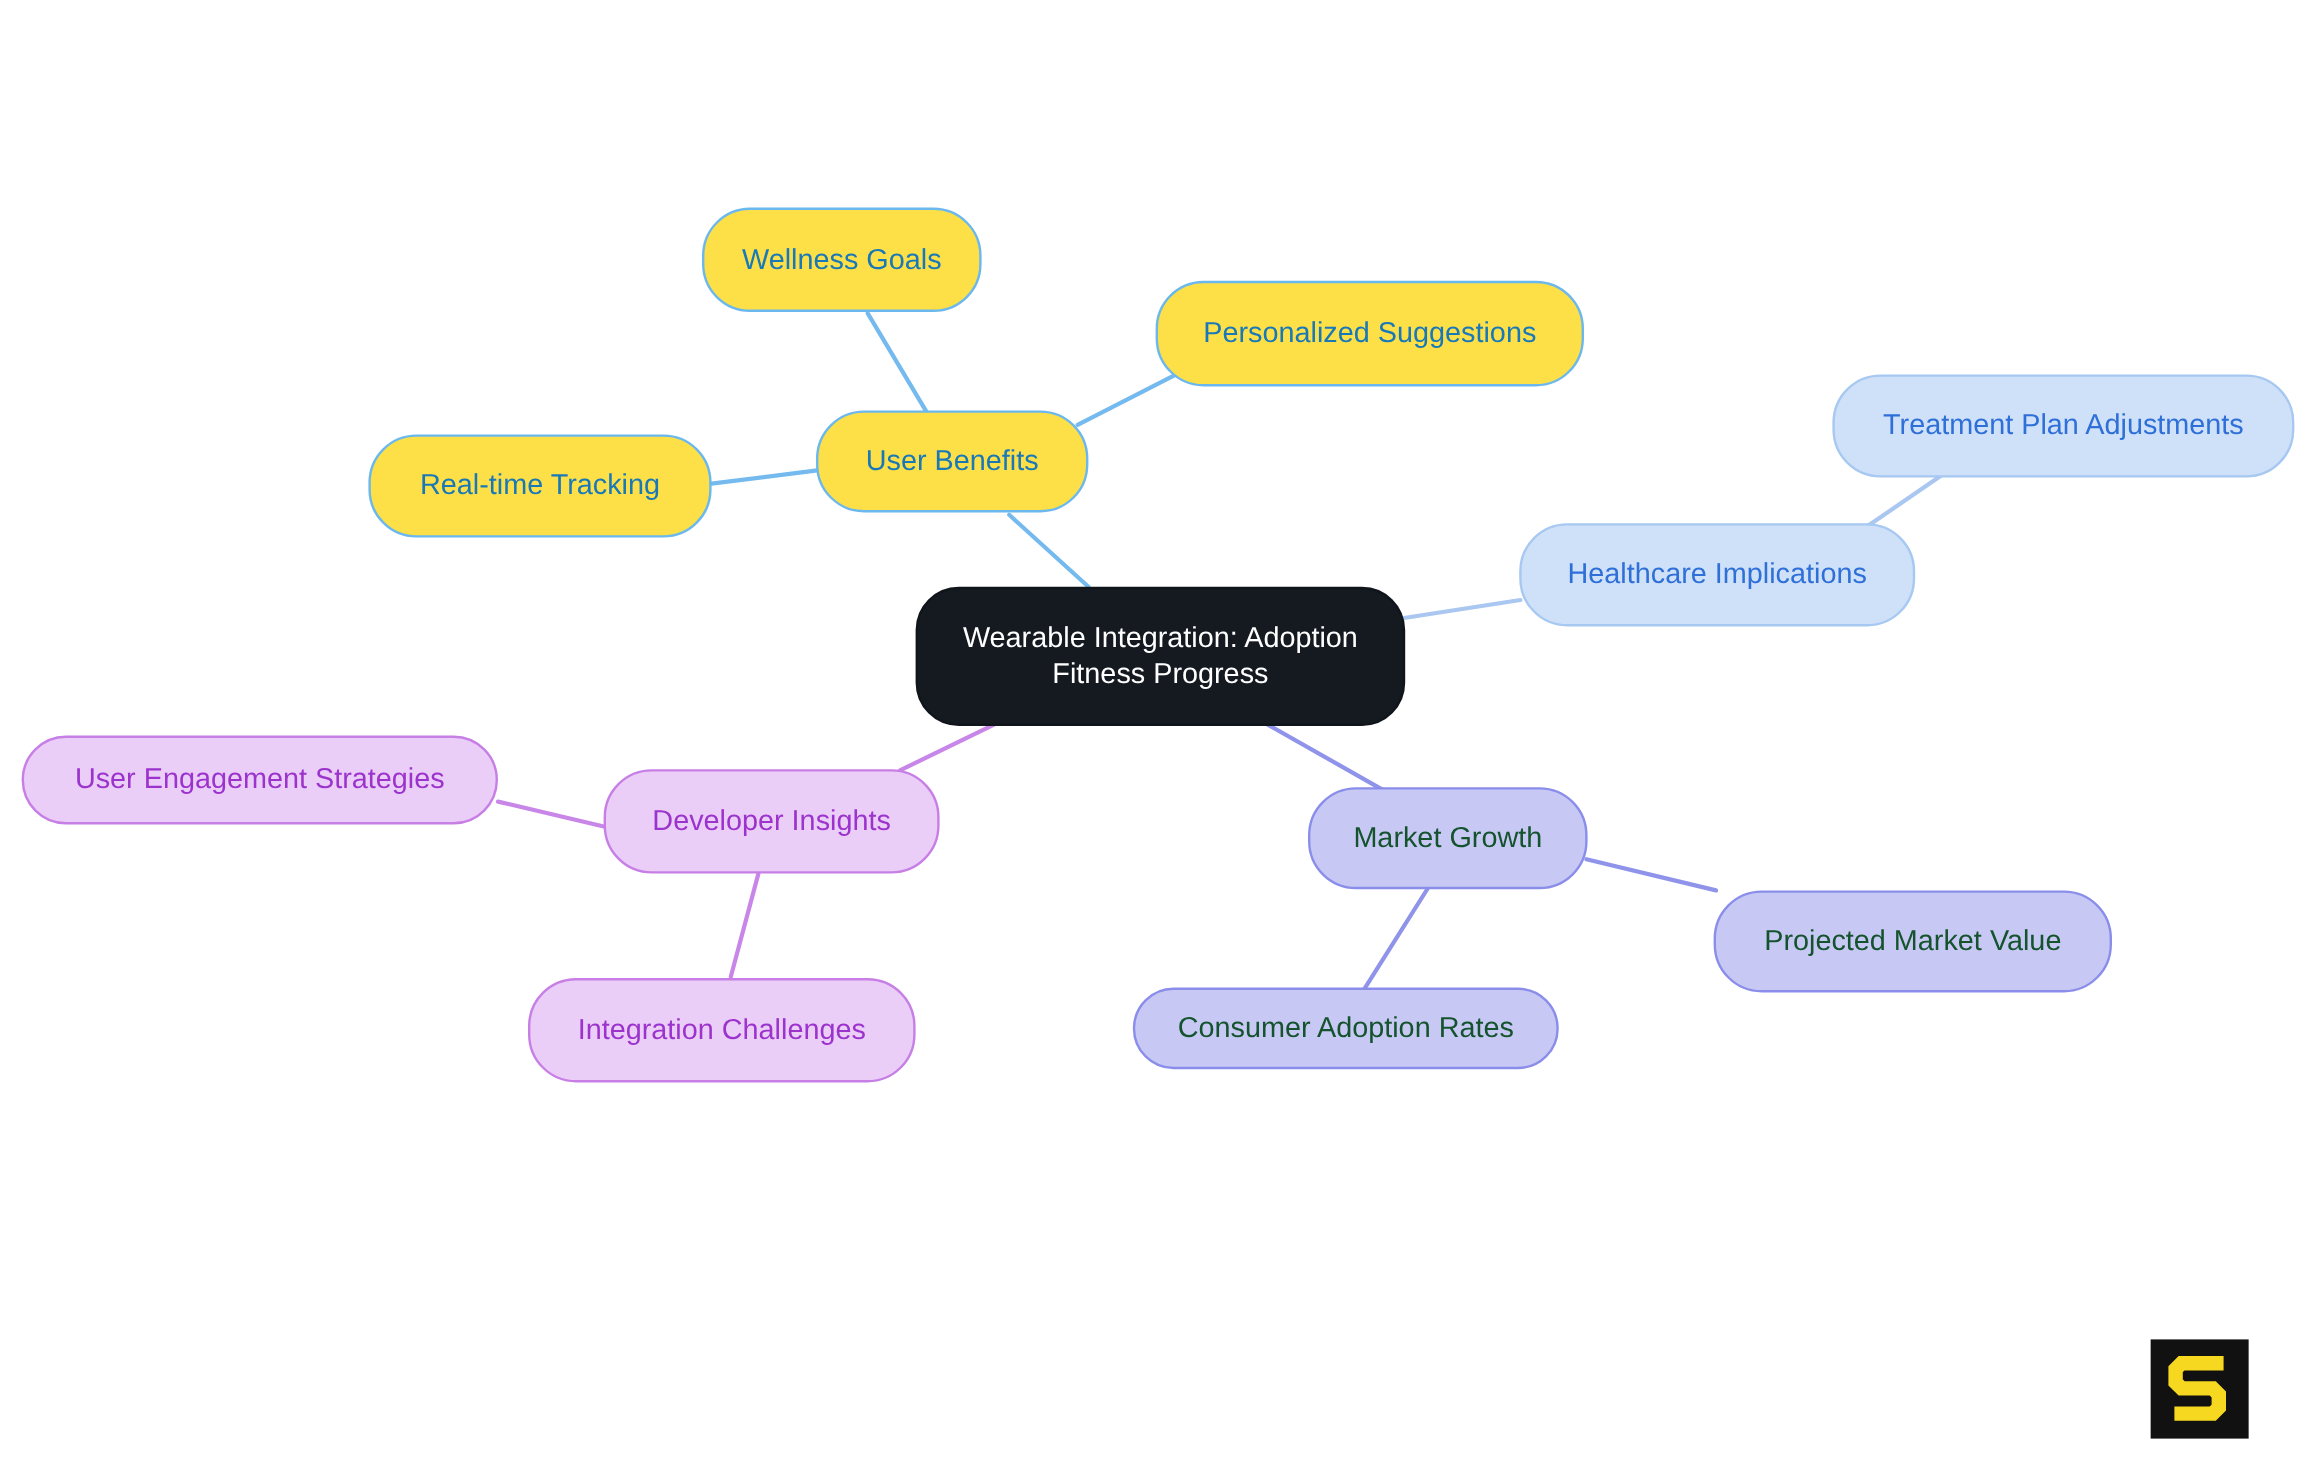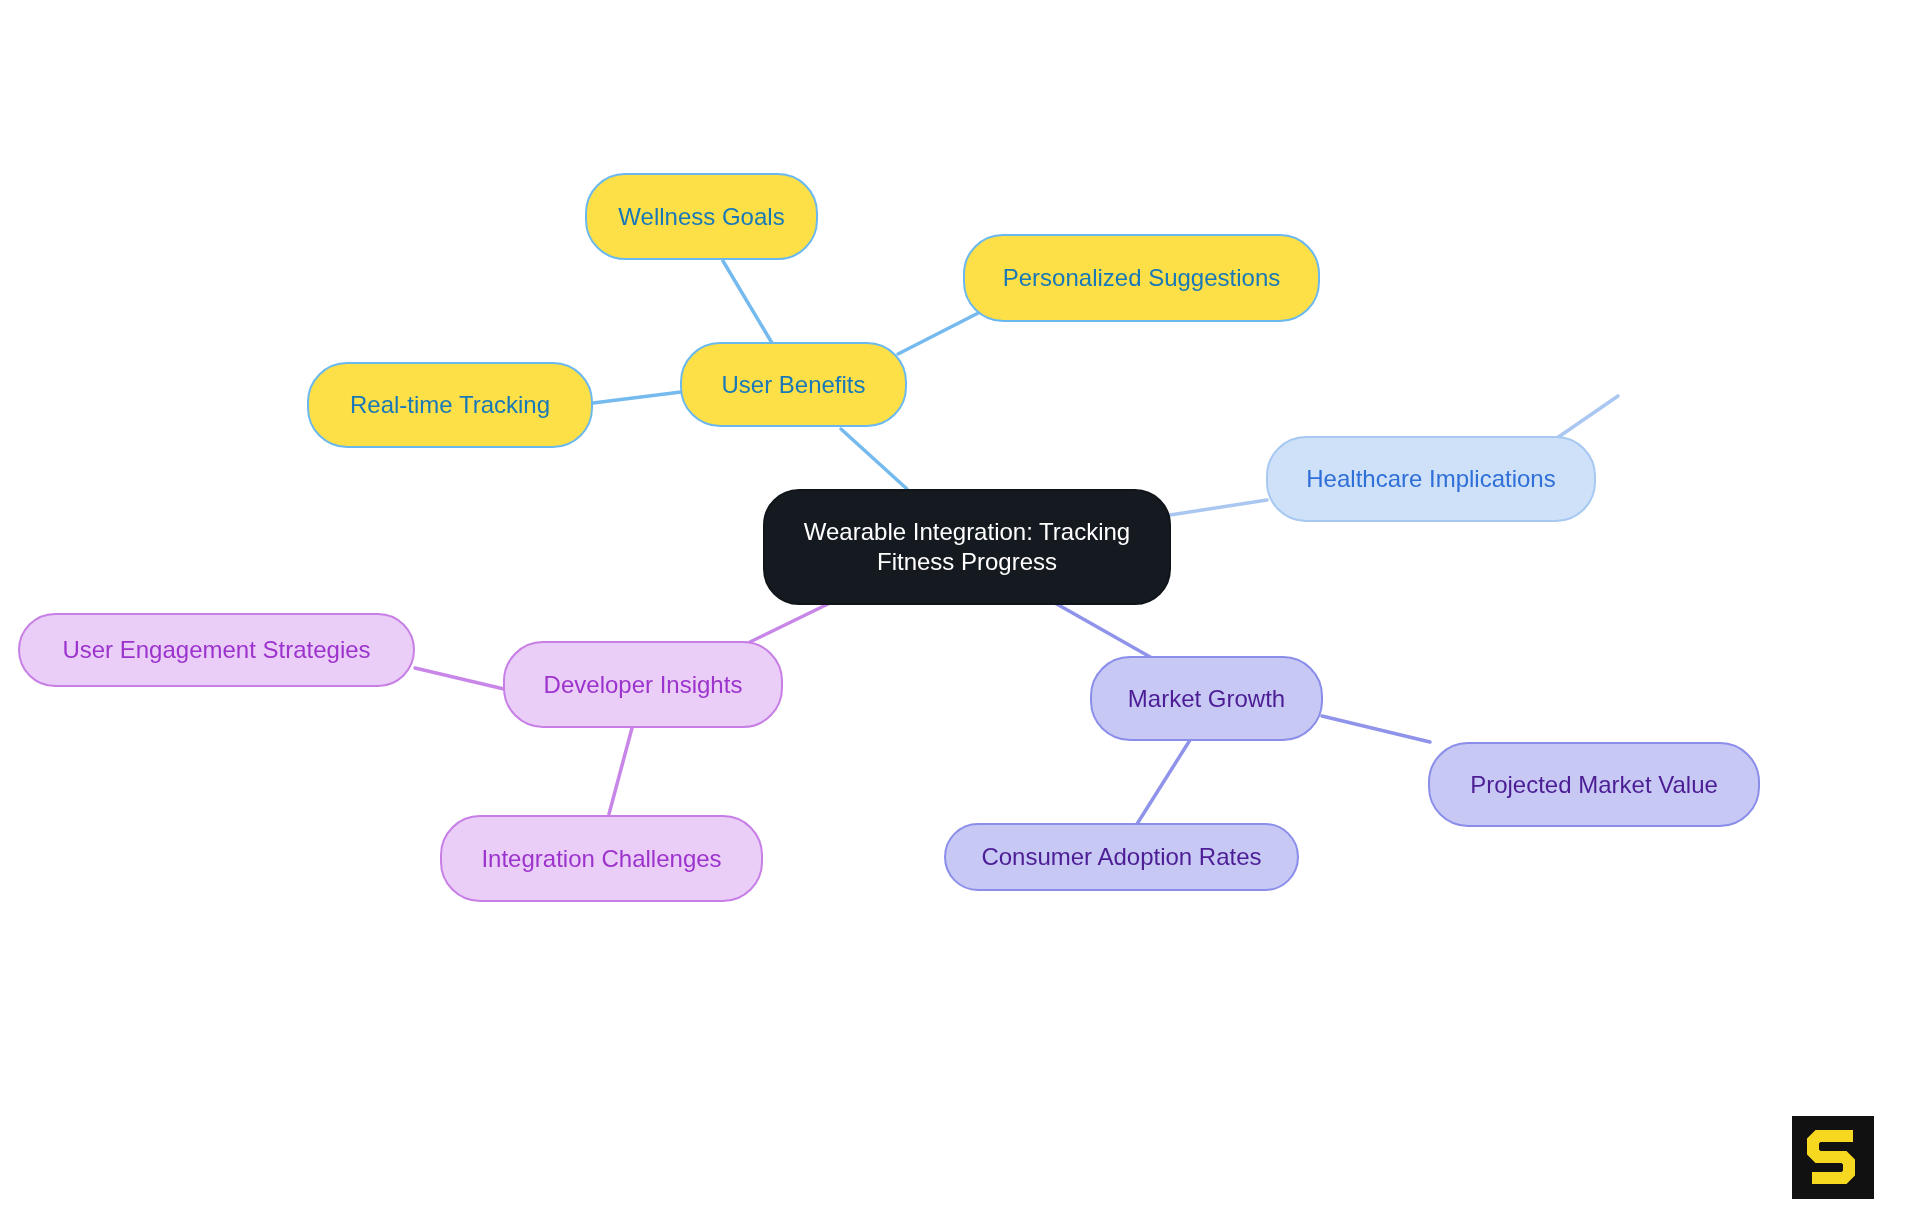"Treatment Plan Adjustments" div.node { html: none -> <div>Treatment Plan Adjustments</div> }
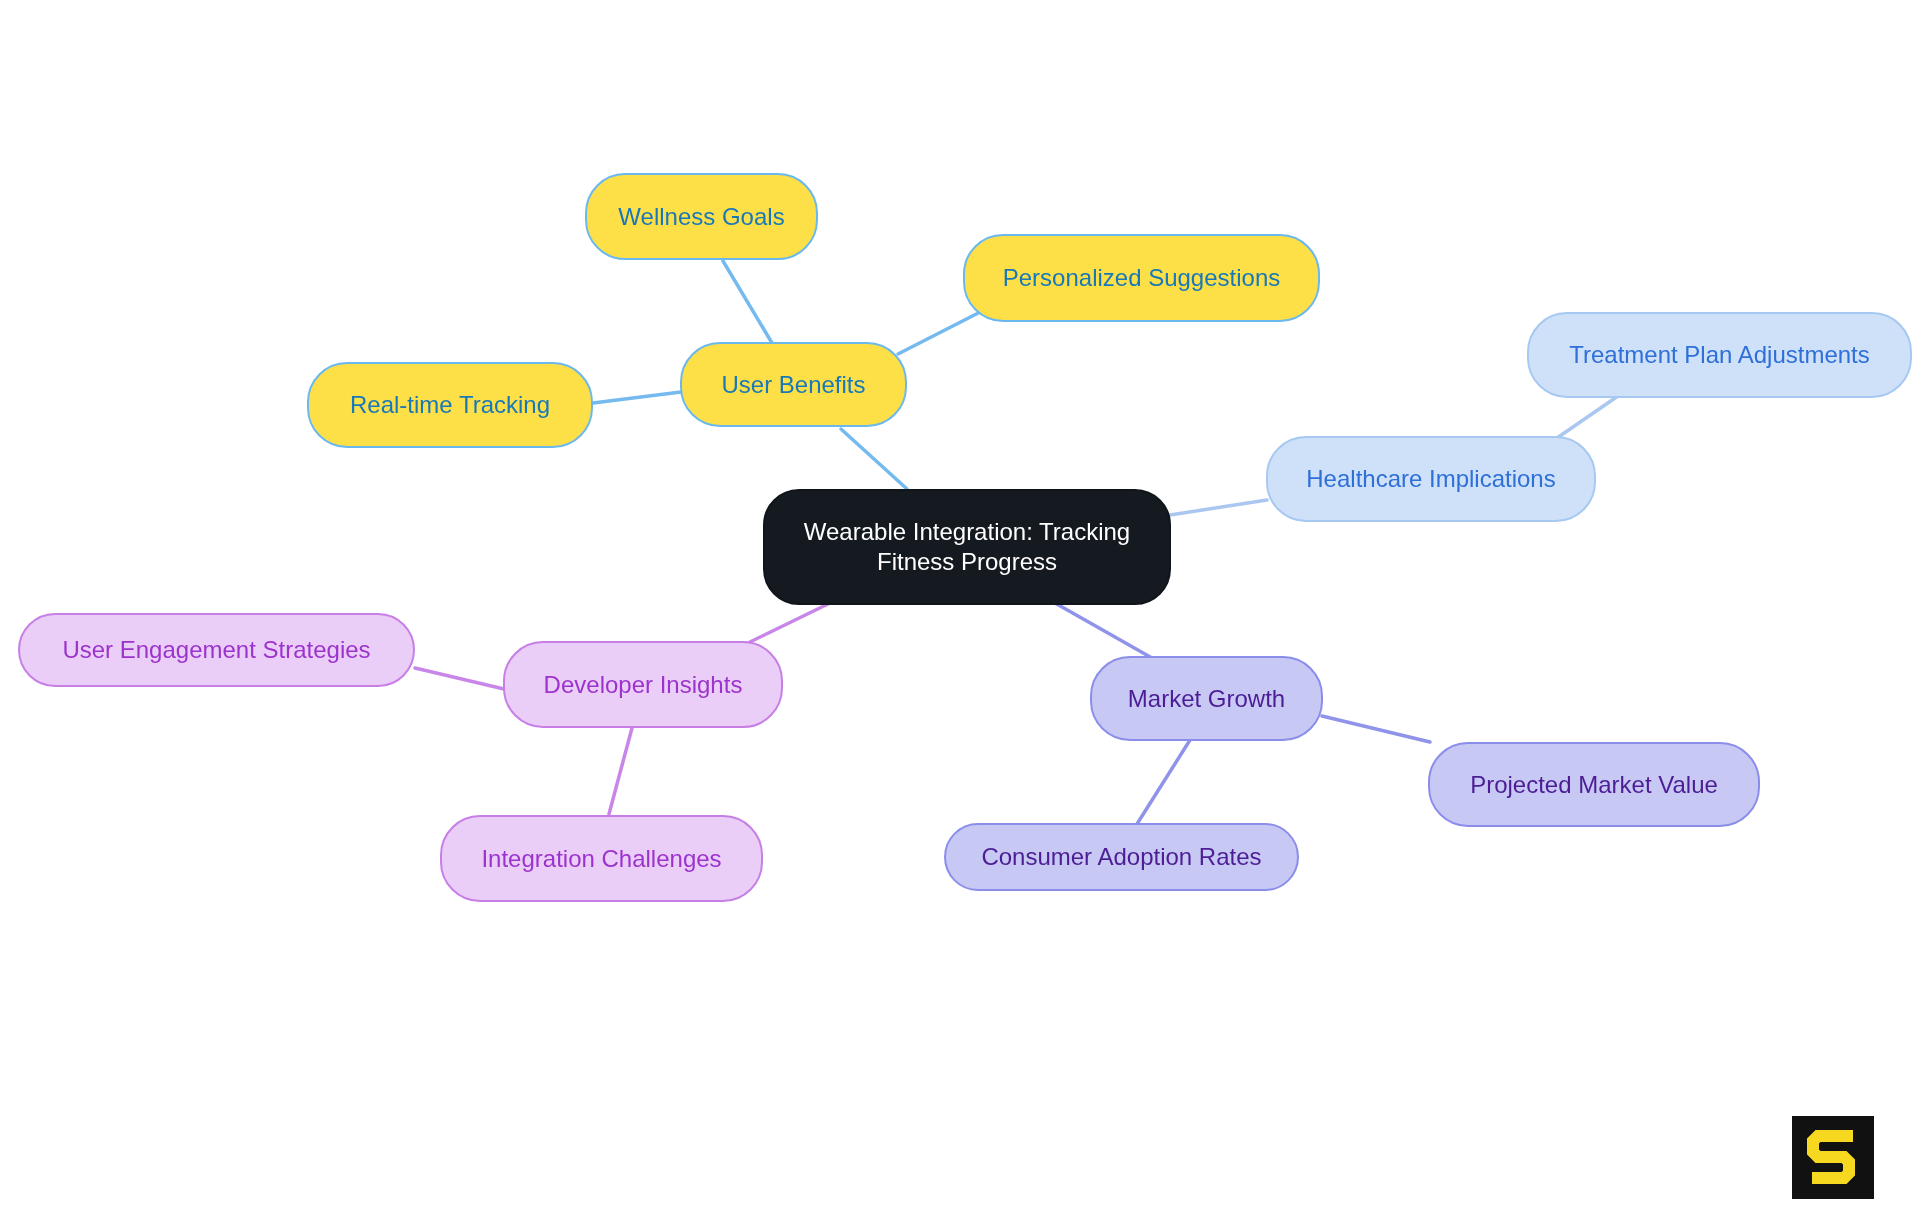"Wearable Integration: Tracking Fitness" div.node { text: Tracking -> Adoption }
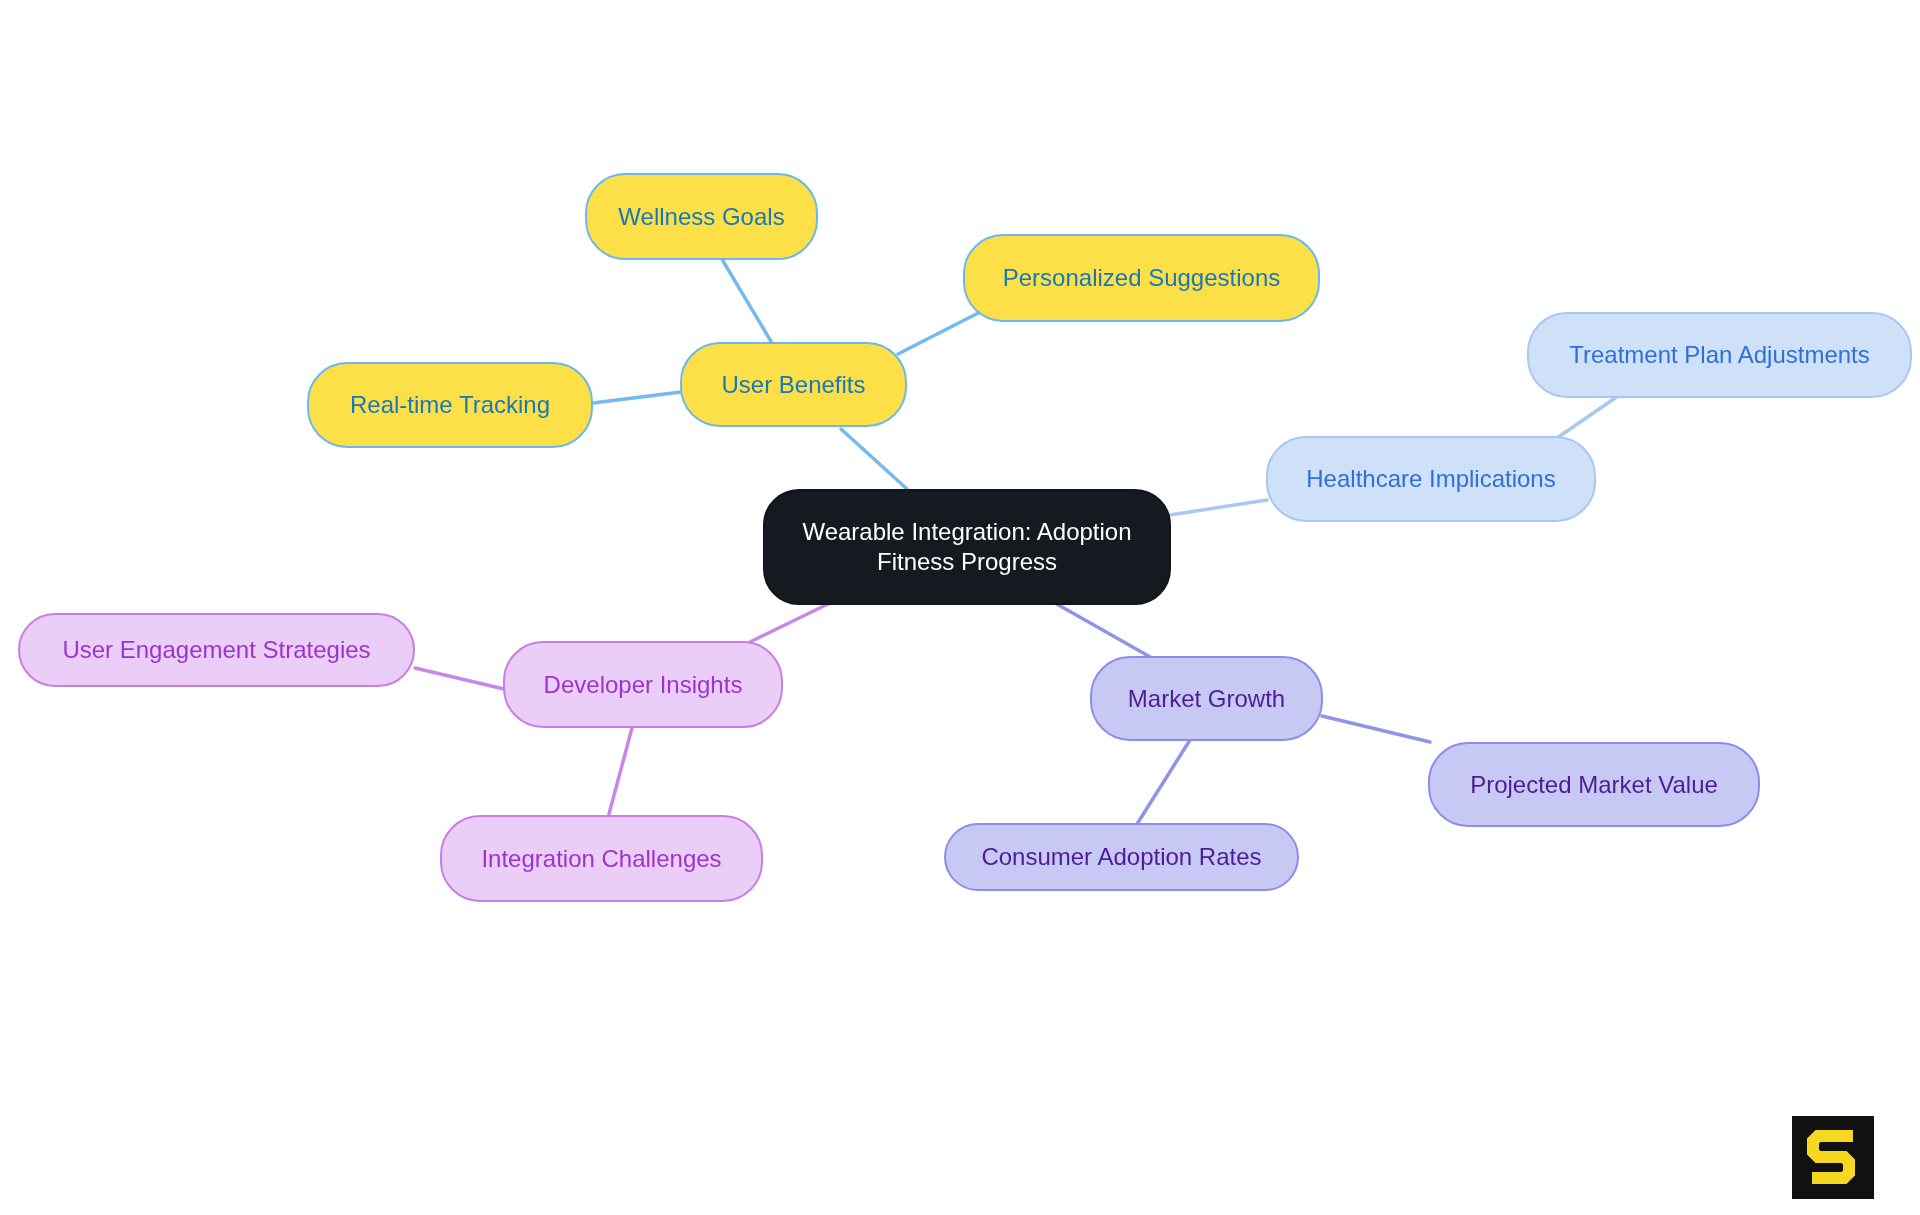"Market Growth" .c-lav { color: #4c1d95 -> #14532d }
